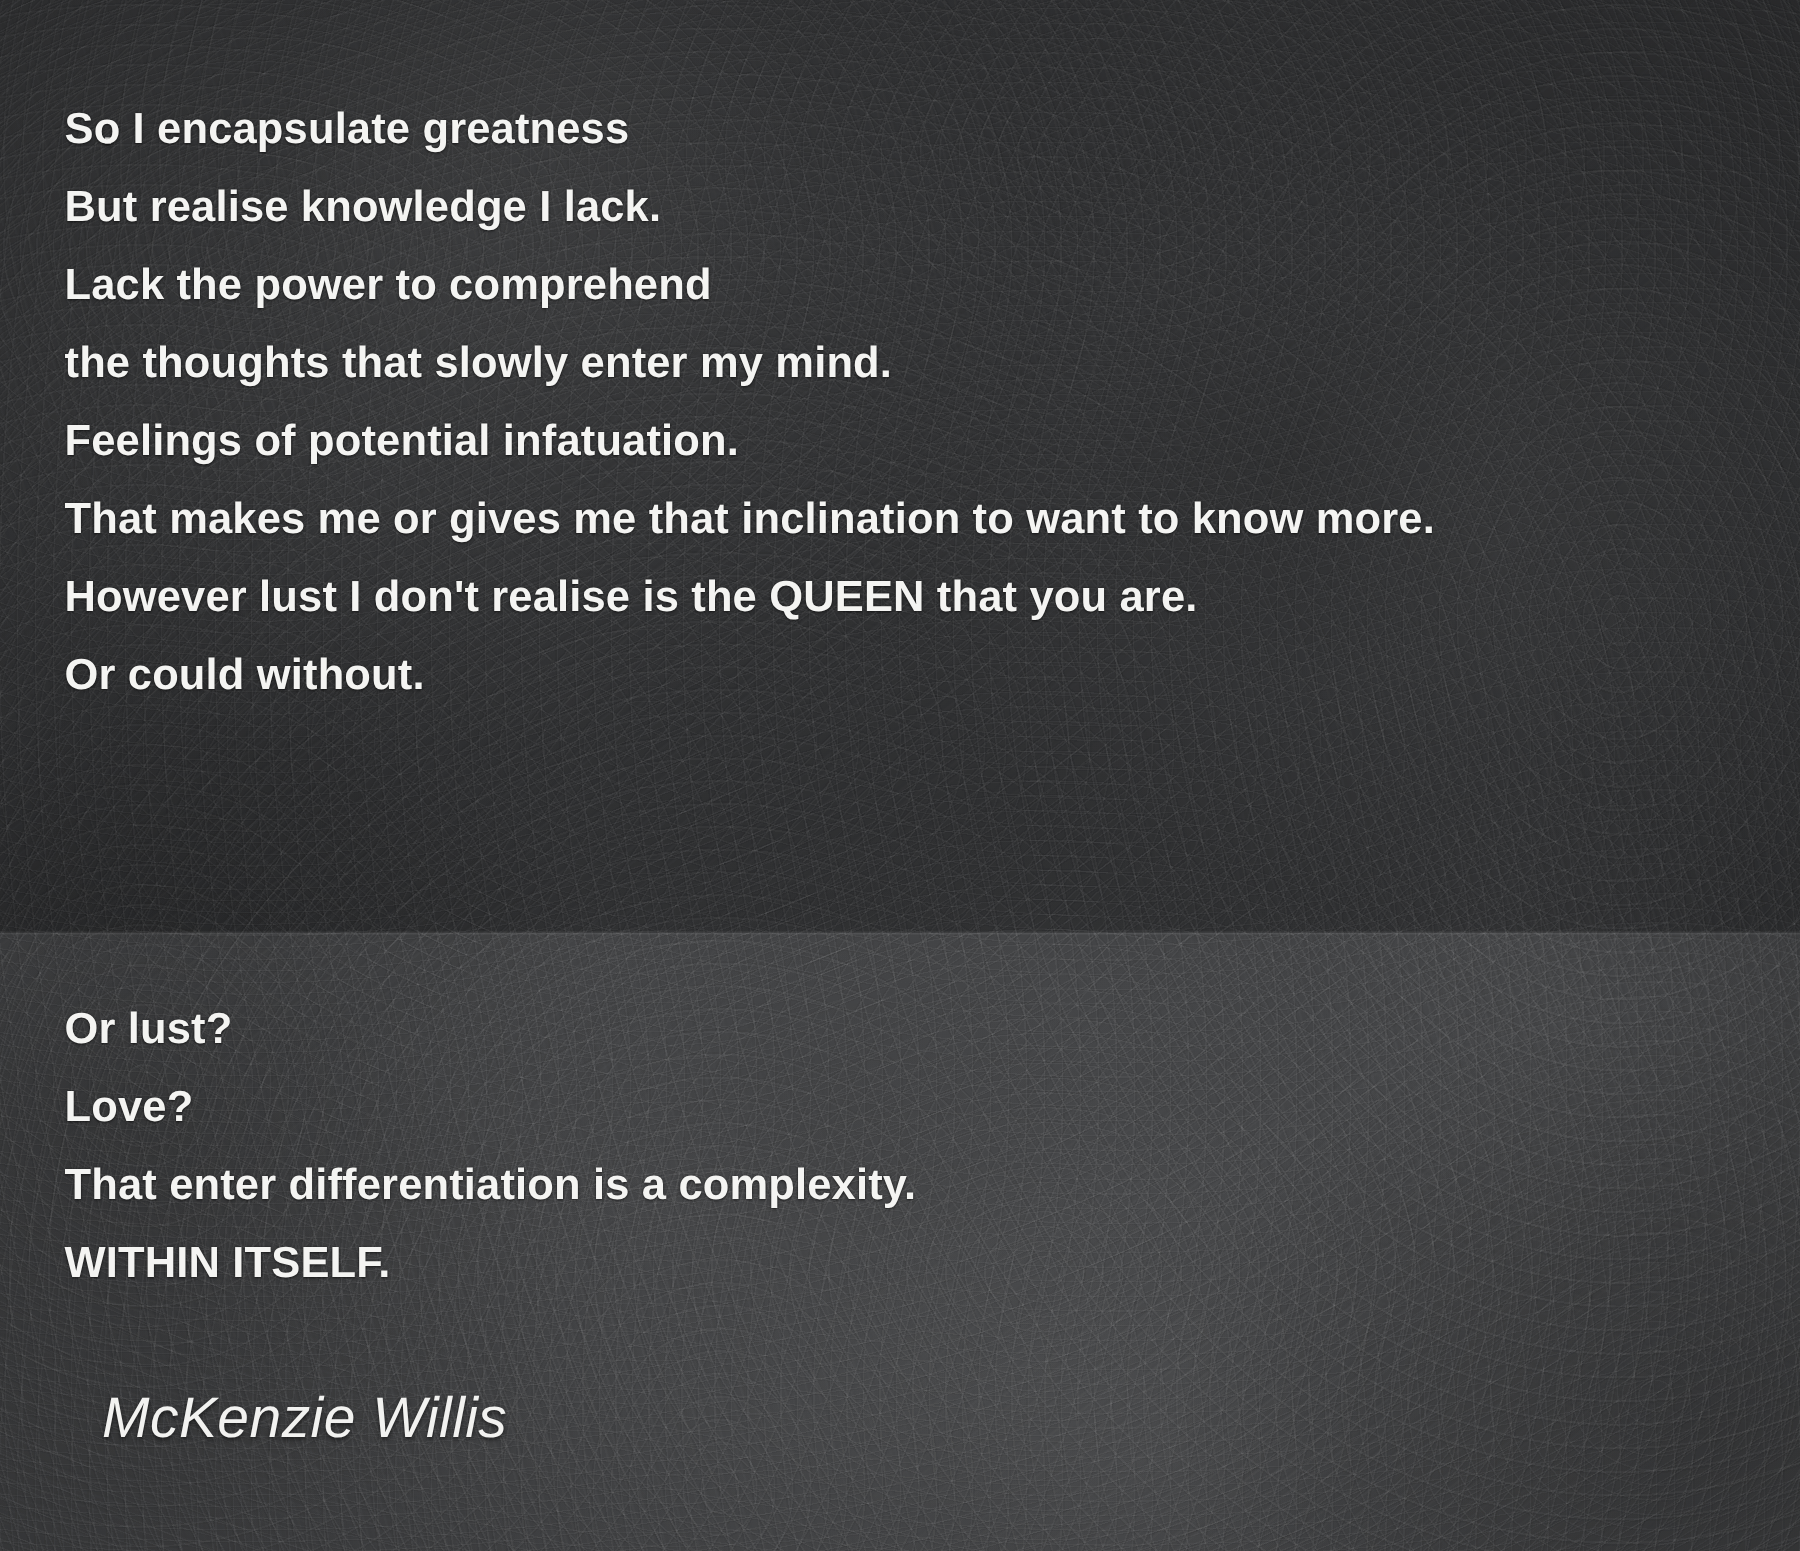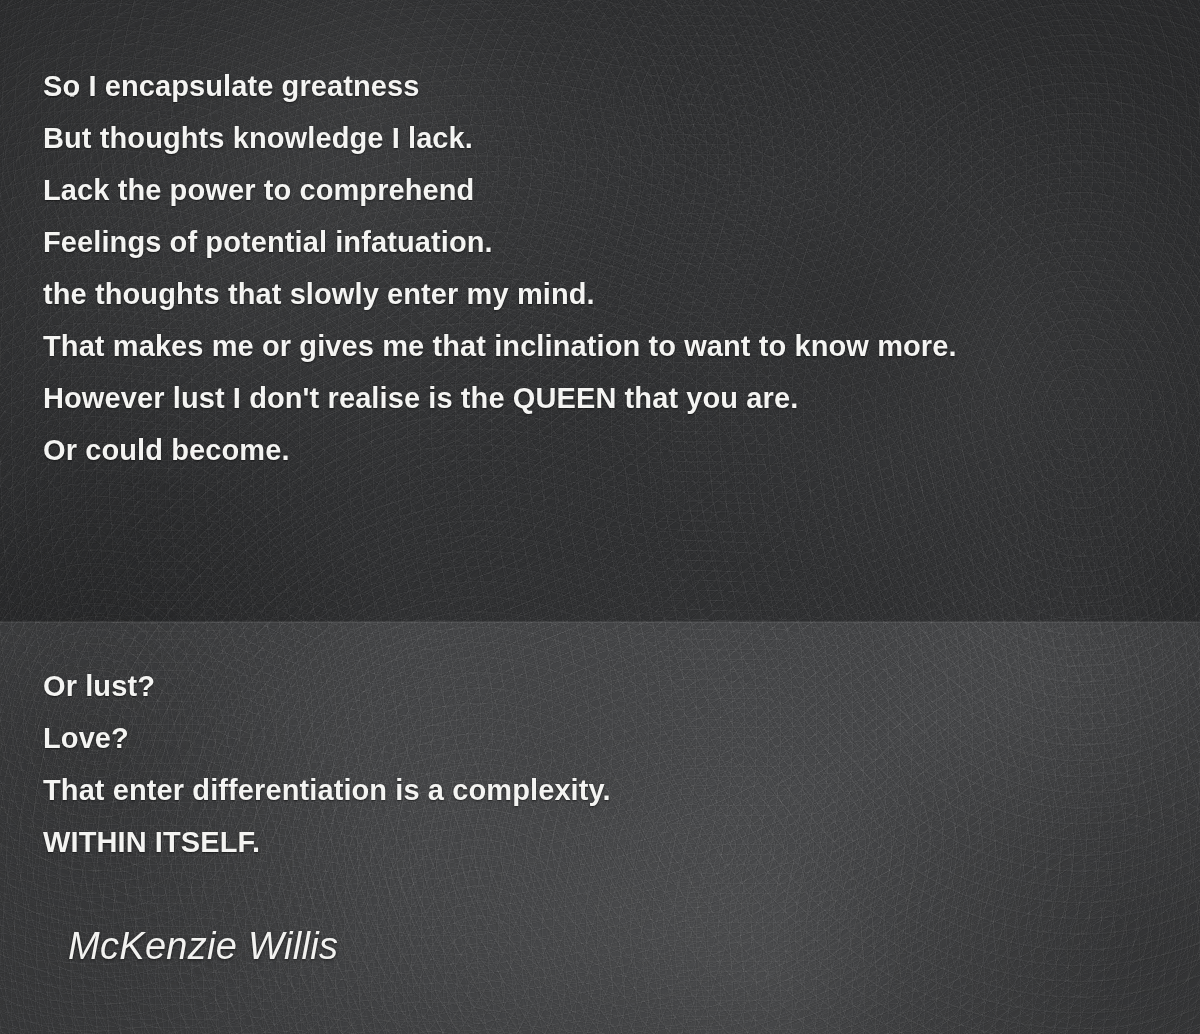"But thoughts knowledge I lack." div.line { text: thoughts -> realise }
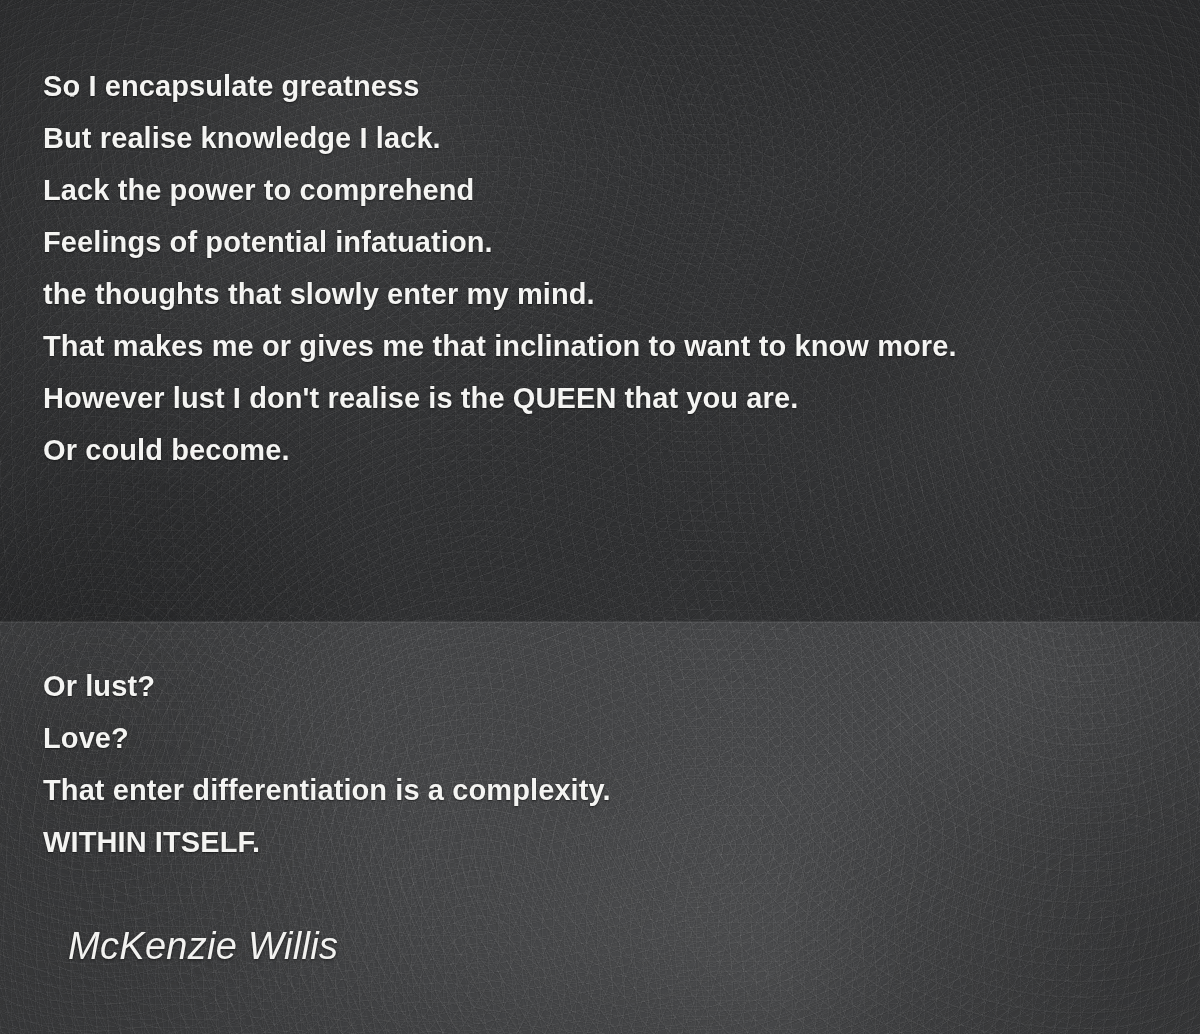"Feelings of potential infatuation." div.line { order: before "the thoughts that slowly enter" -> after "the thoughts that slowly enter" }
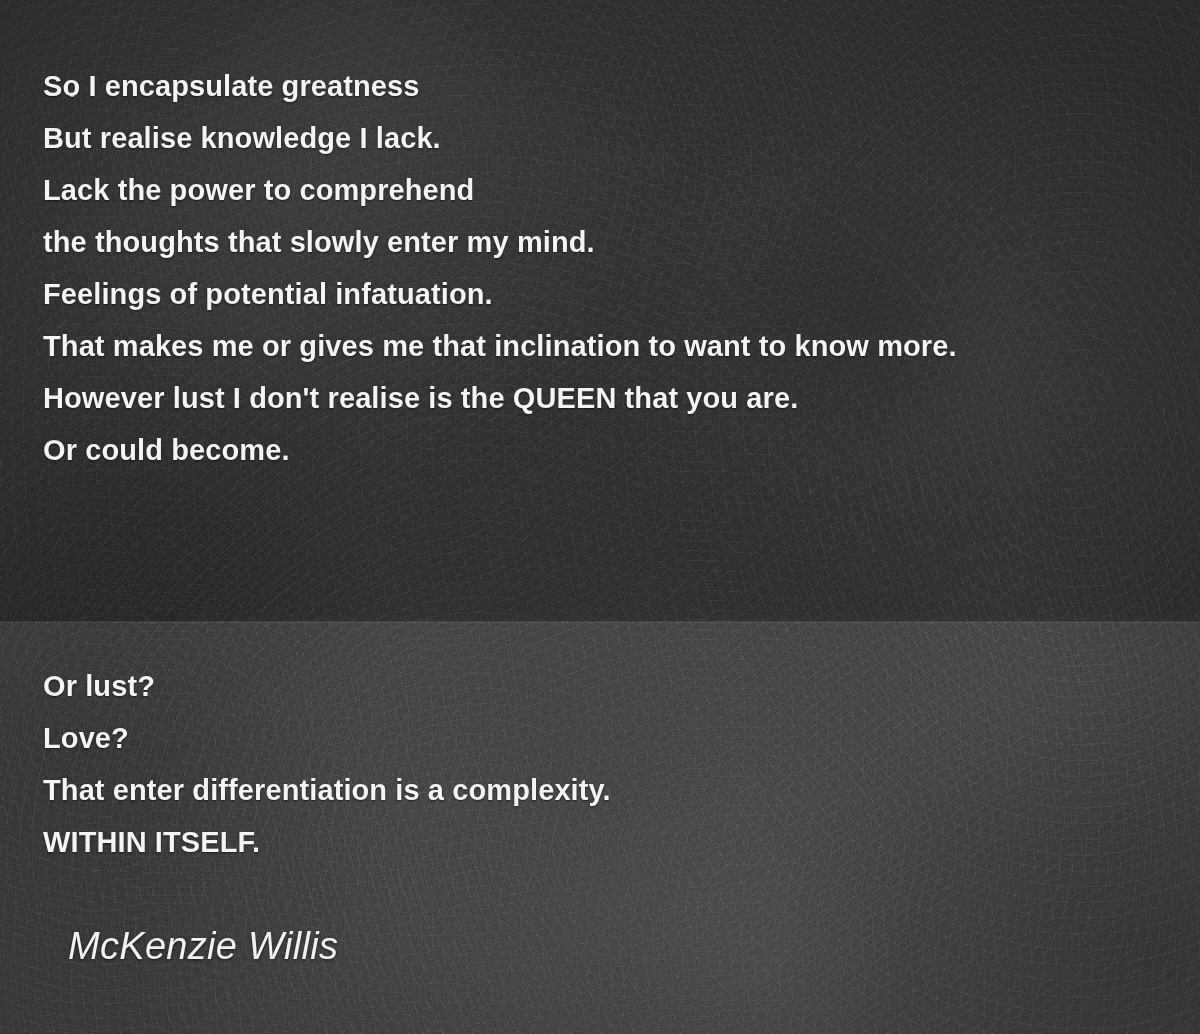"Or could become." div.line { text: become -> without }
